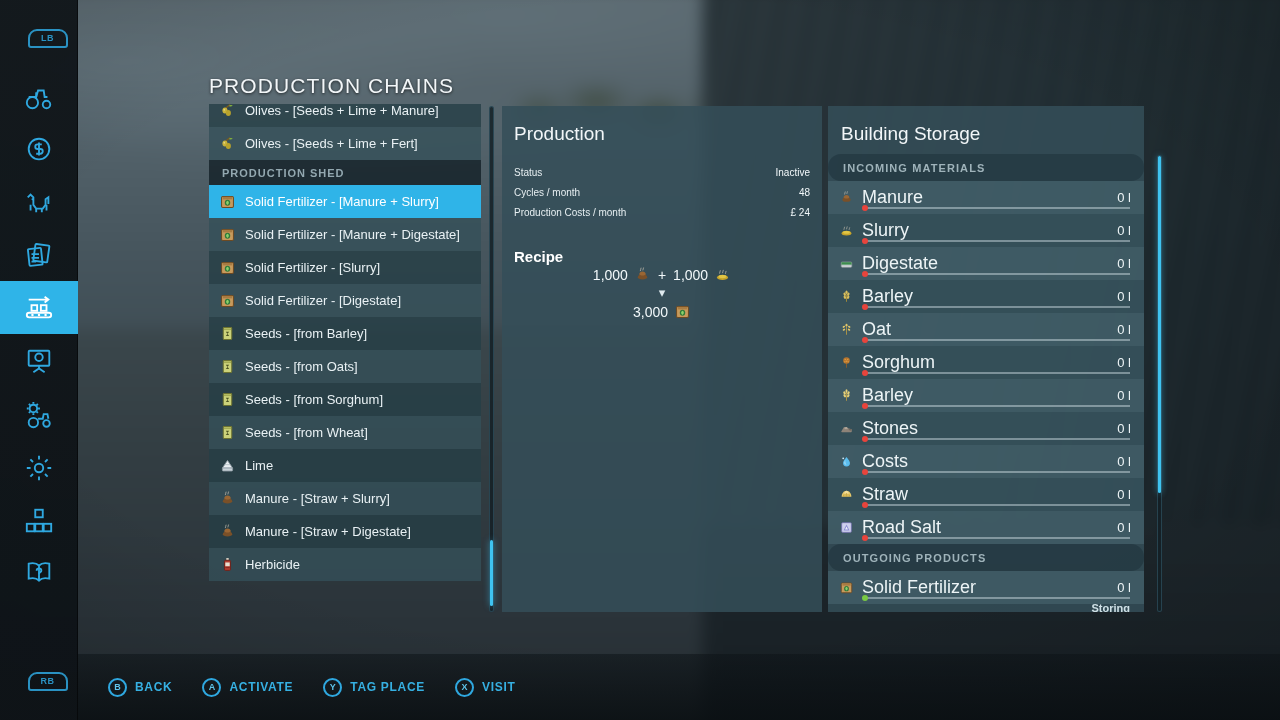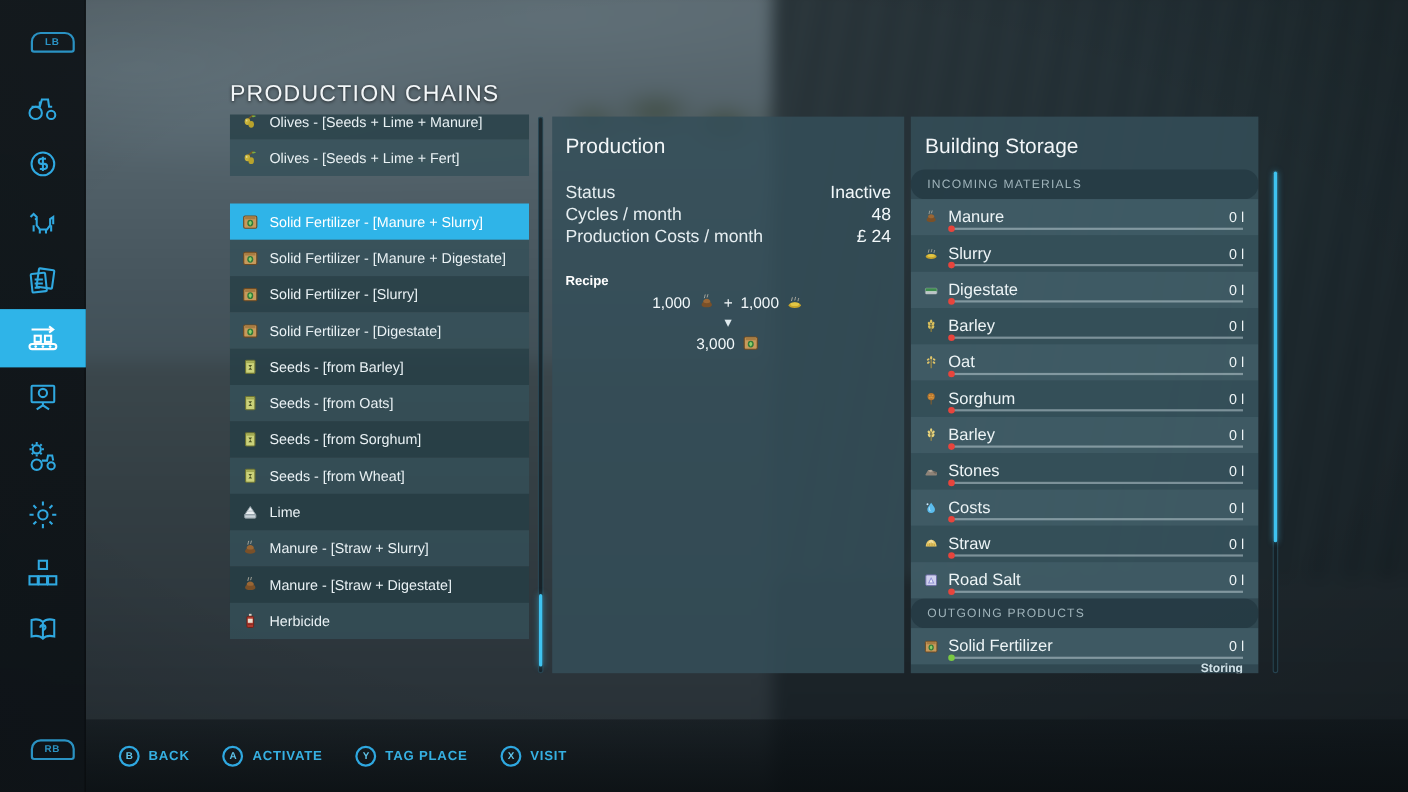"PRODUCTION SHED" div.list-head { html: none -> <div> <span>PRODUCTION SHED</span> </div> }
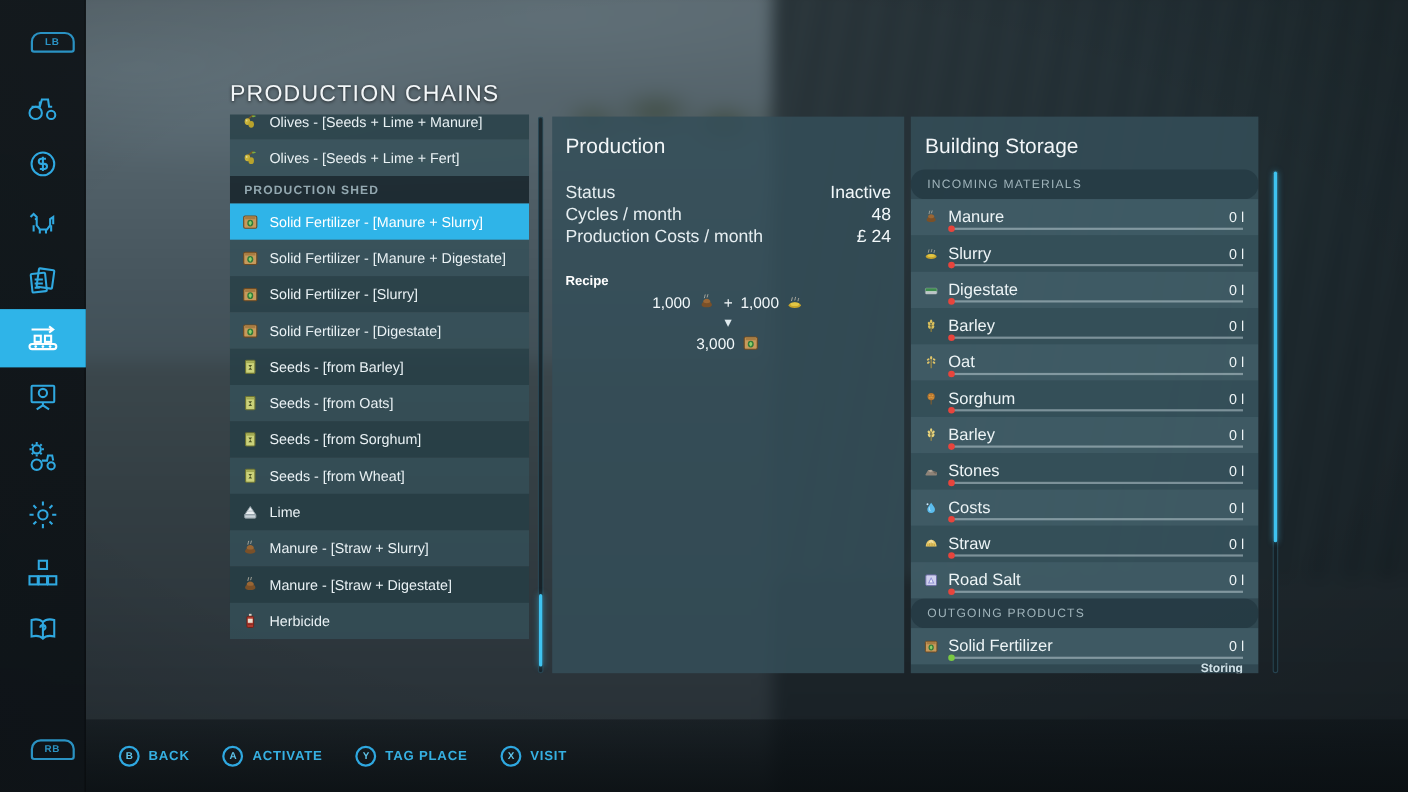"Status" .kv { font-size: 16px -> 10px }
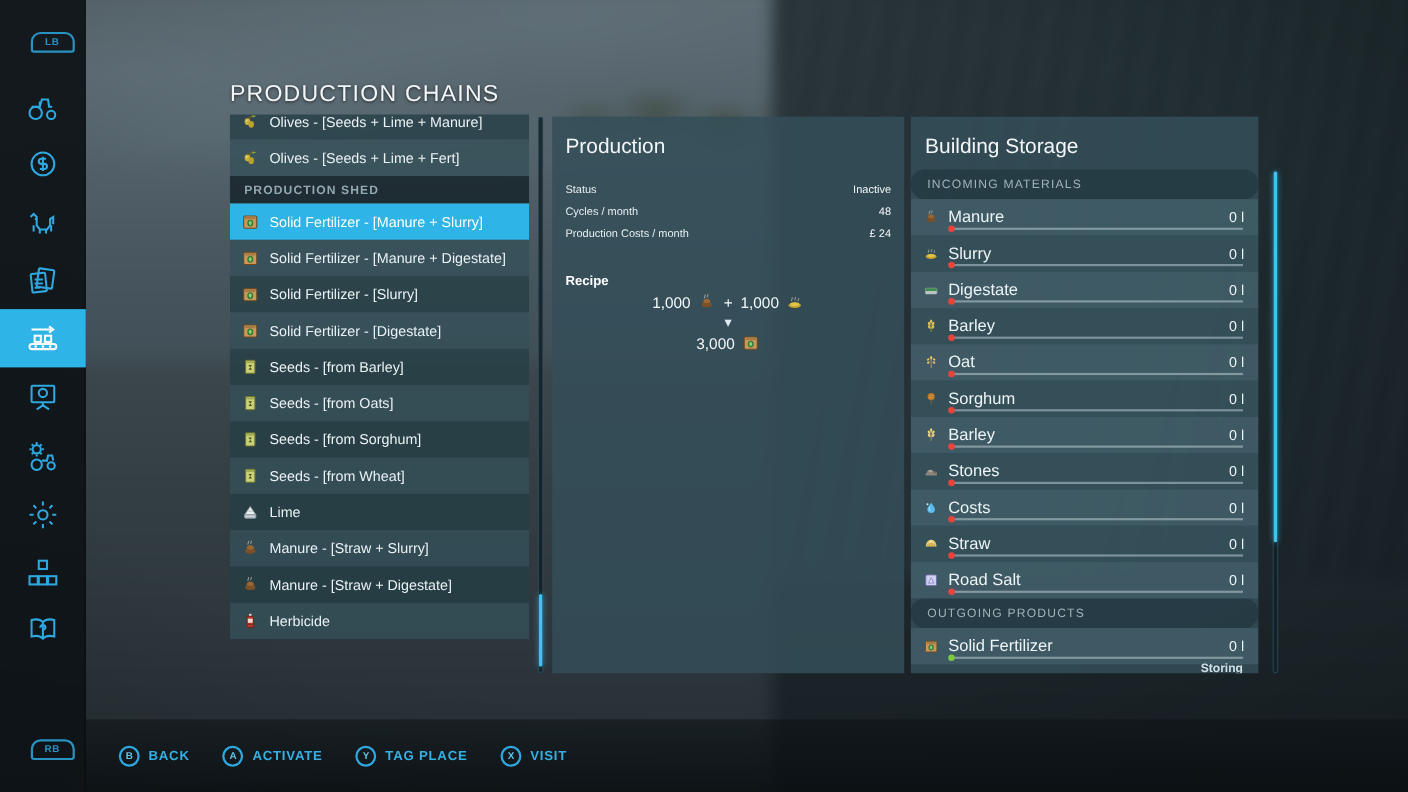"INCOMING MATERIALS" .st-head { font-weight: normal -> bold }
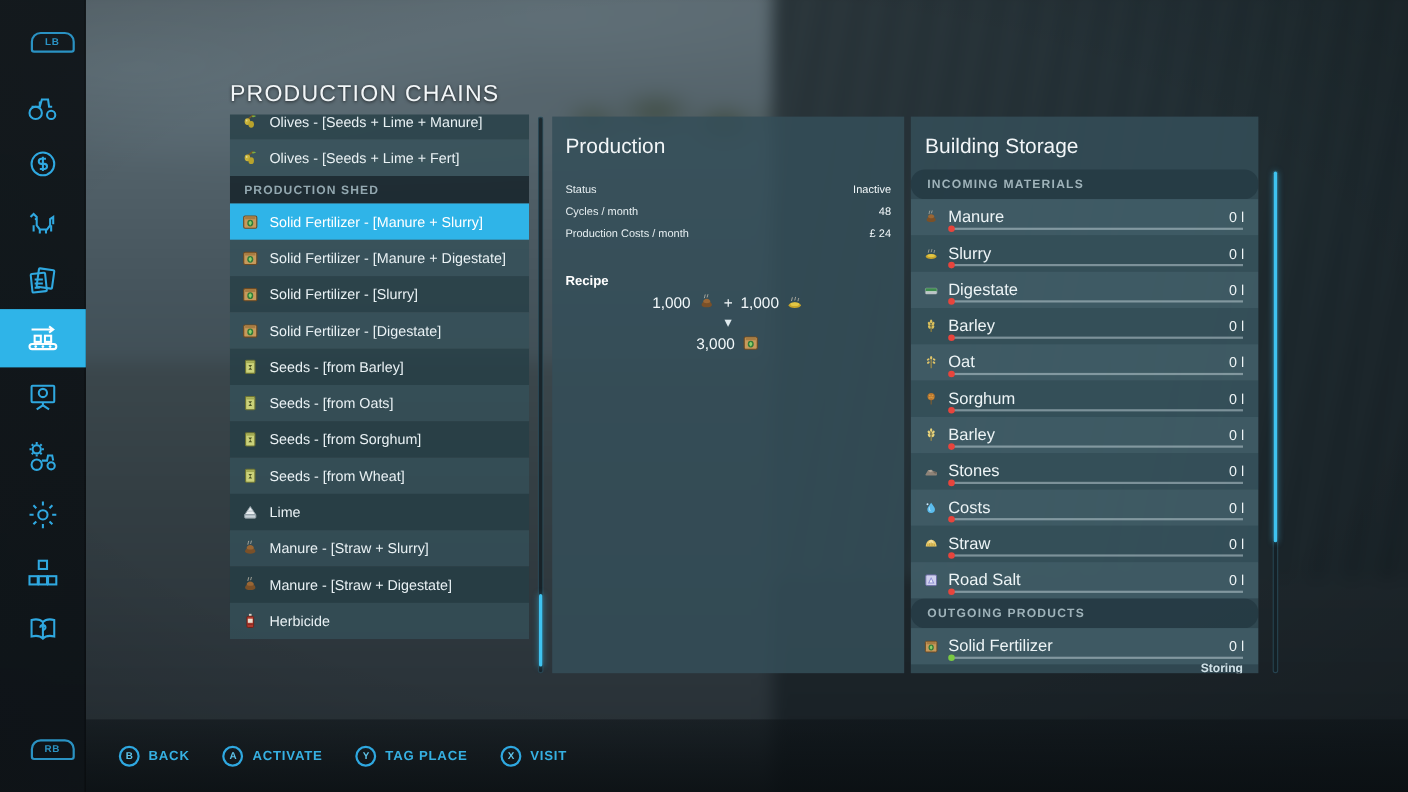"Manure" .st-row .name { font-size: 15px -> 18px }
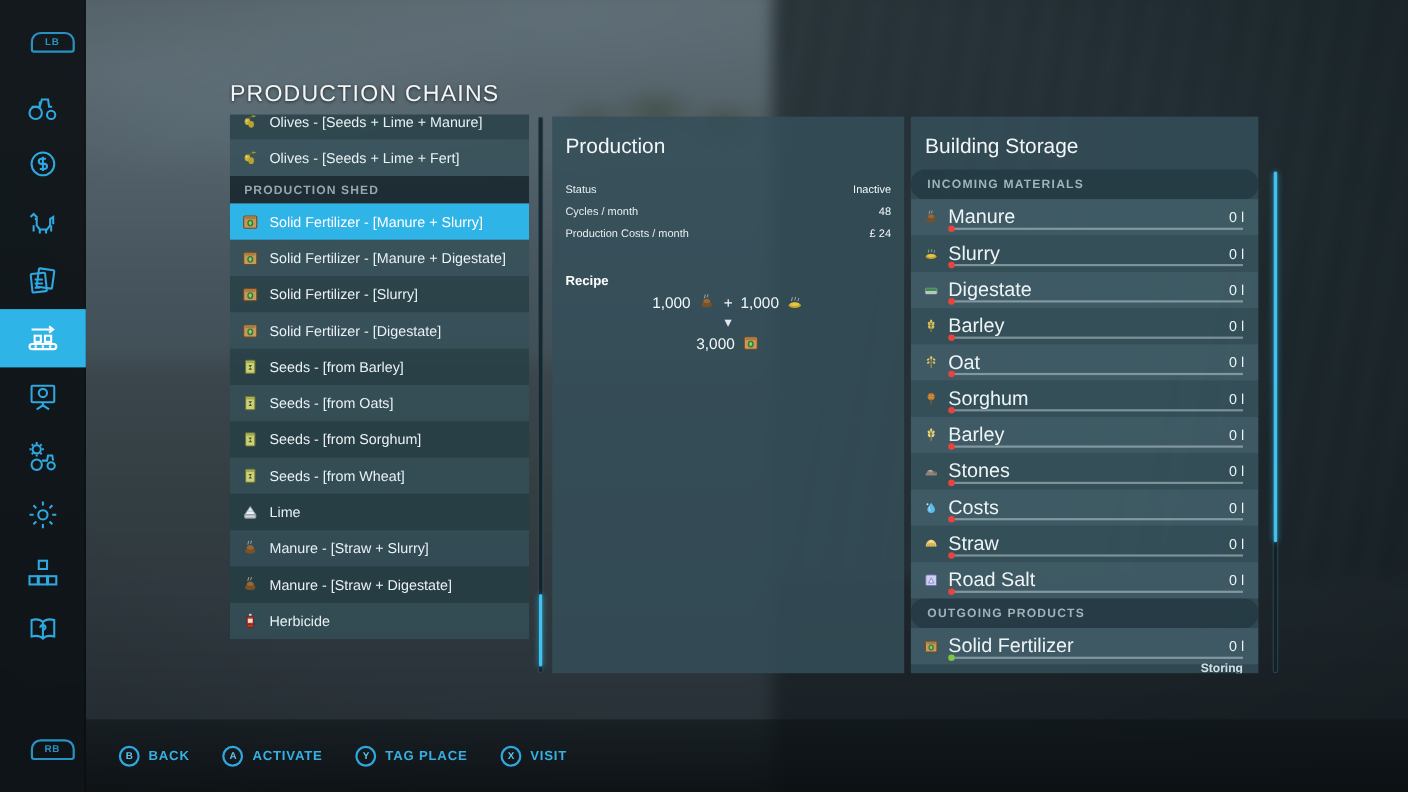"Recipe" #prod-panel .recipe-label { font-size: 12px -> 15px }
